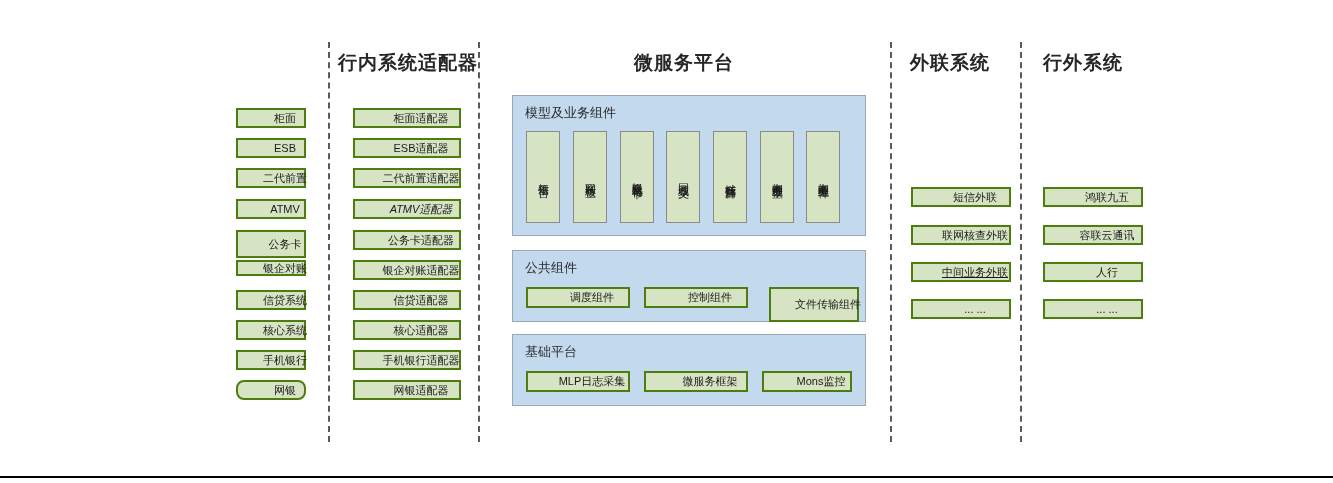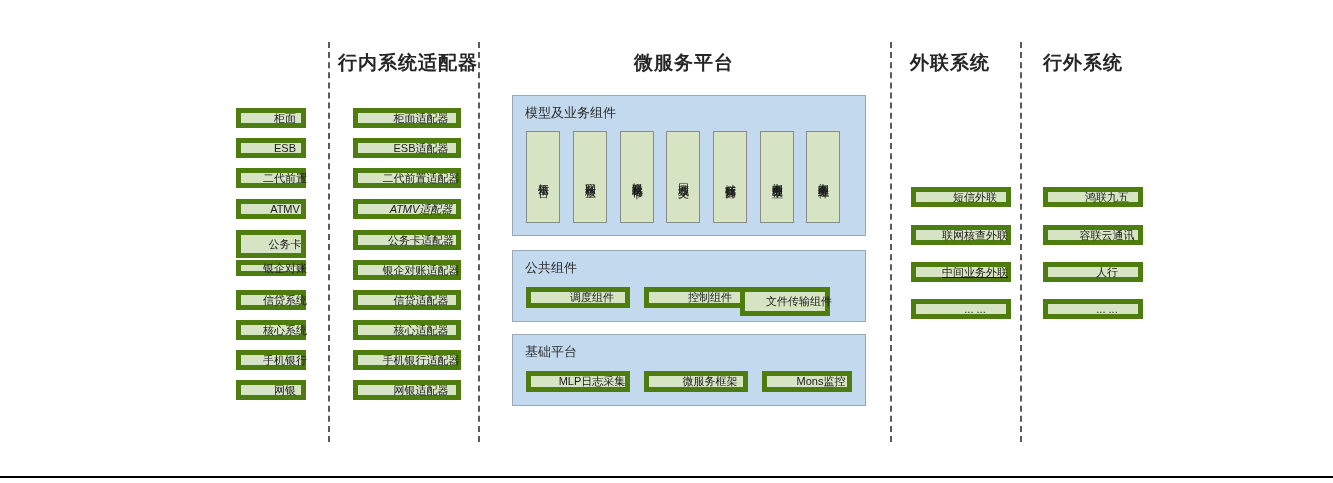"柜面" .node { border: 5px solid #4d7c0f -> 2px solid #4d7c0f }
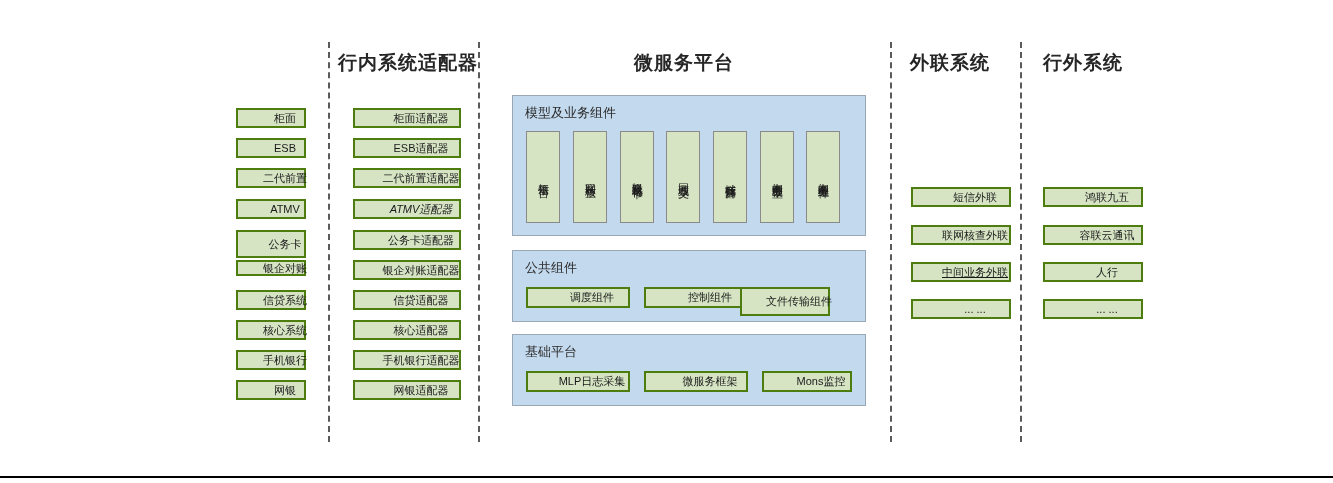"文件传输组件" div.node { height: 29px -> 35px; left: 740px -> 769px }
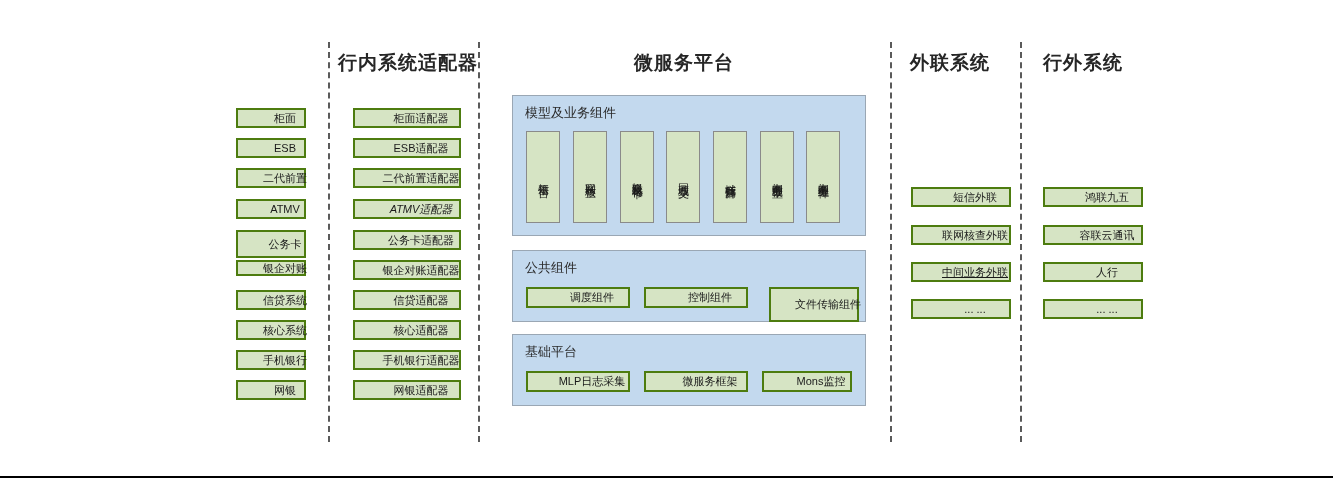"网银" div.node { border-radius: none -> 8px }
